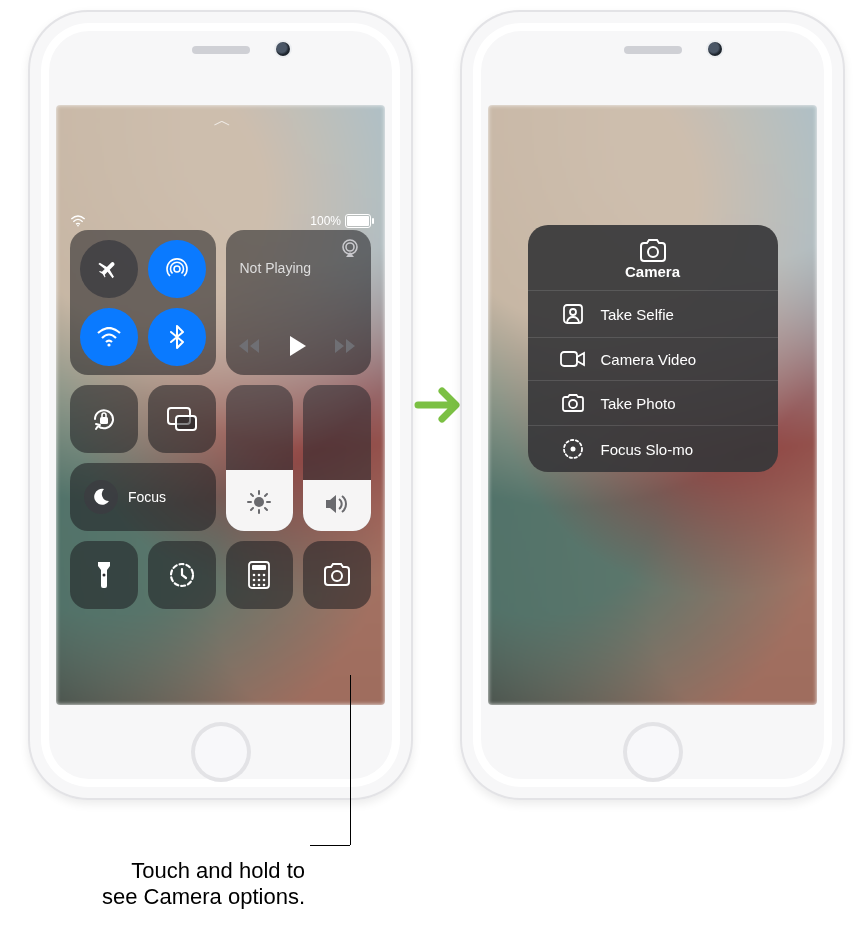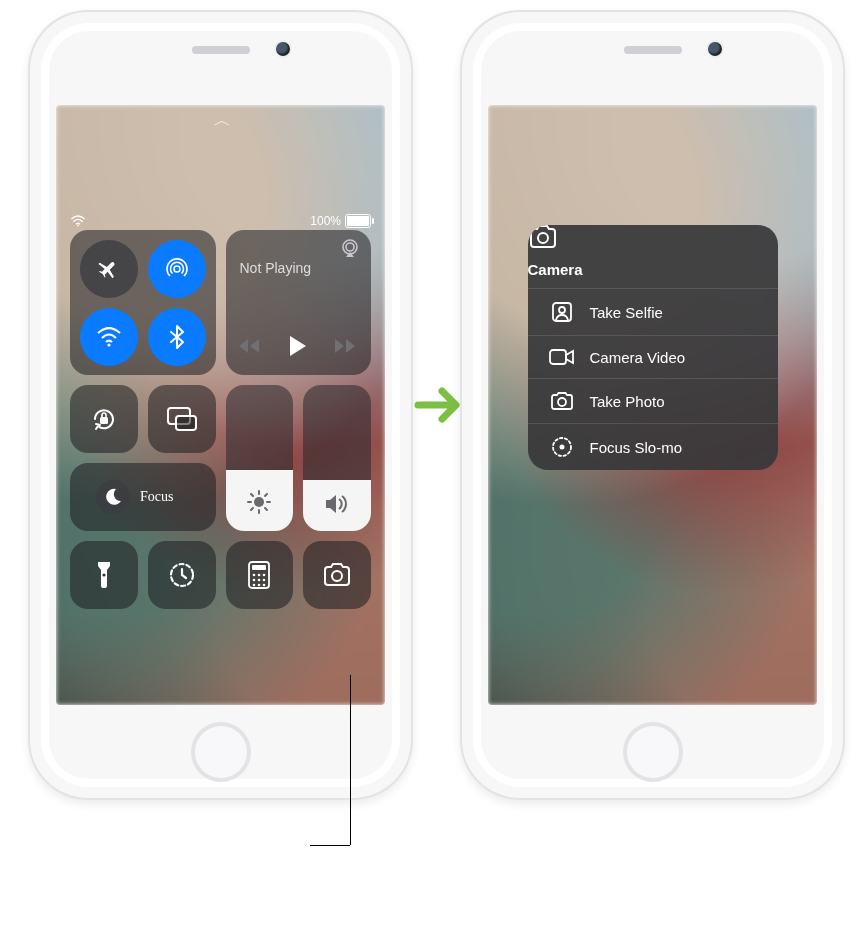"Camera" .popup .hdr { align-items: flex-start -> center; gap: 12px -> 0; padding: 0 0 10px -> 14px 0 10px }
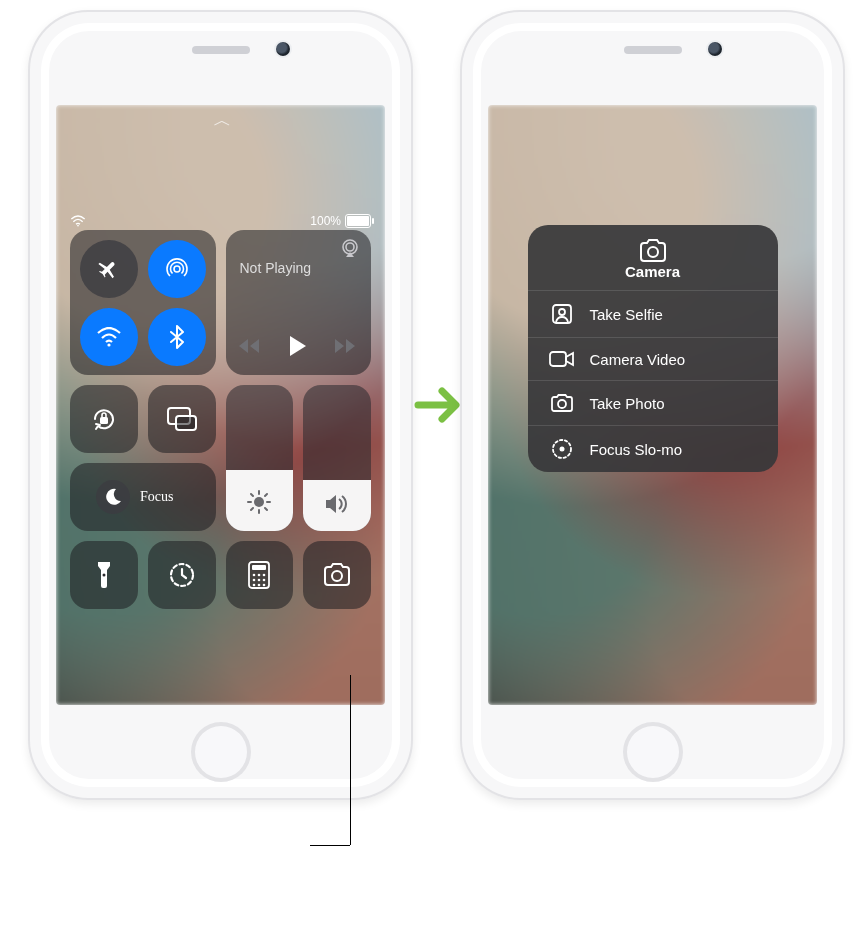"Take Selfie" .popup .row { padding: 12px 20px -> 12px 31px }
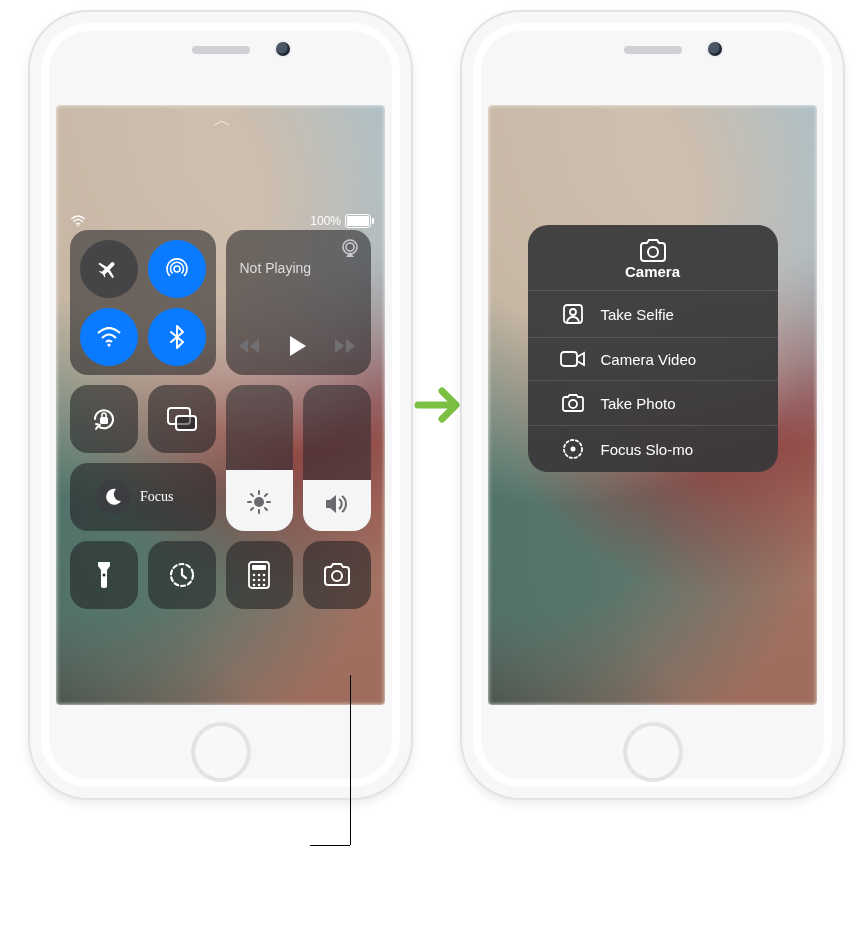"Focus" .focus { font-family: Liberation Serif, serif -> none; padding: 0 26px -> 0 14px }
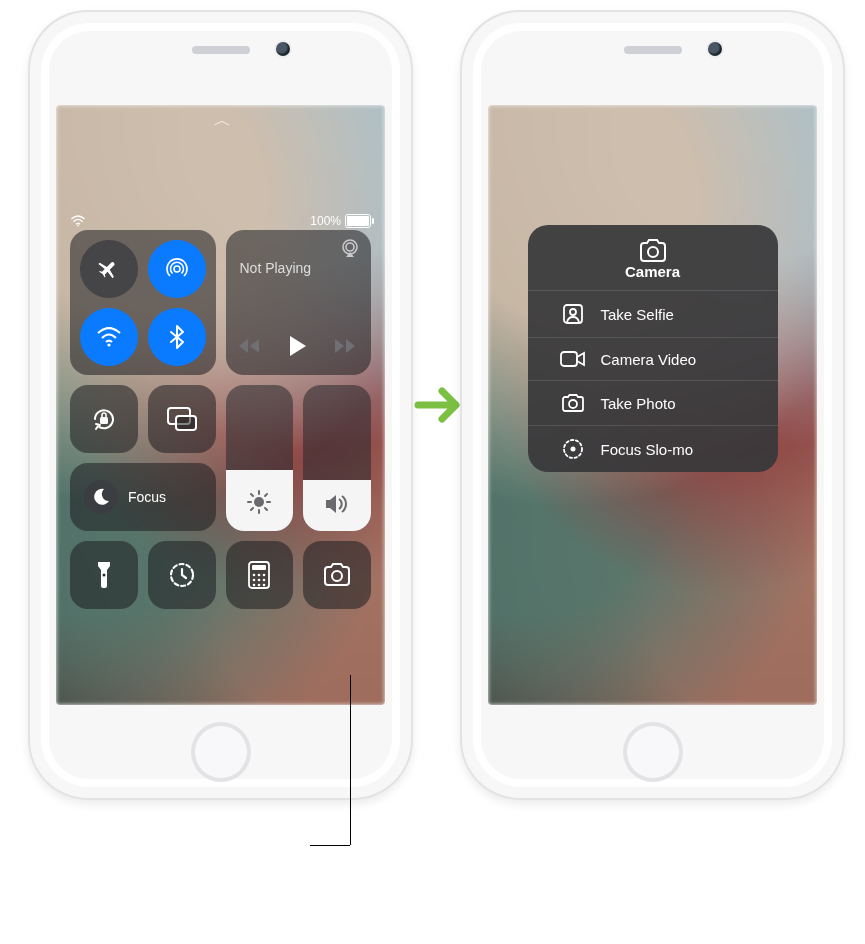"Touch and hold to" div.callout-text { html: none -> <div> <span>Touch and hold to</span><br> <span>see Camera options.</span> </div> }
